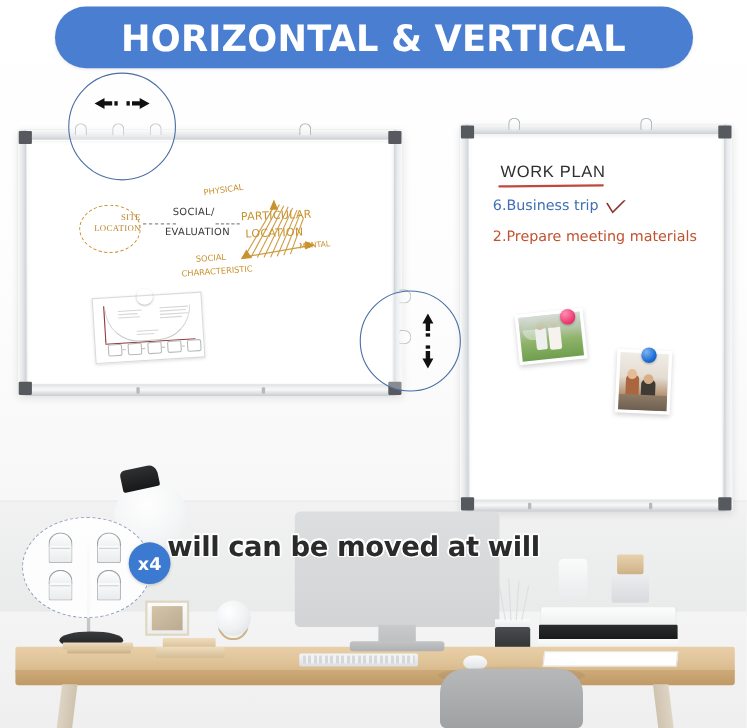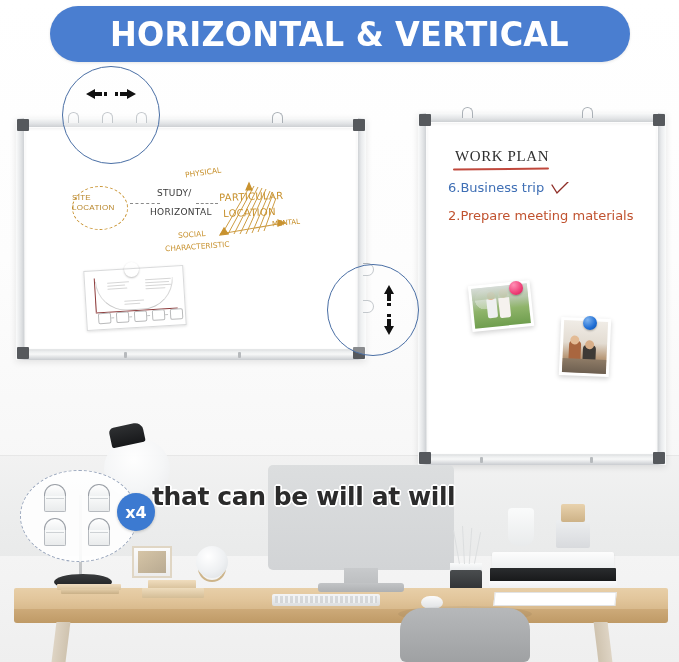"WORK PLAN" .wp-title { font-family: Liberation Serif, serif -> Liberation Sans, sans-serif }
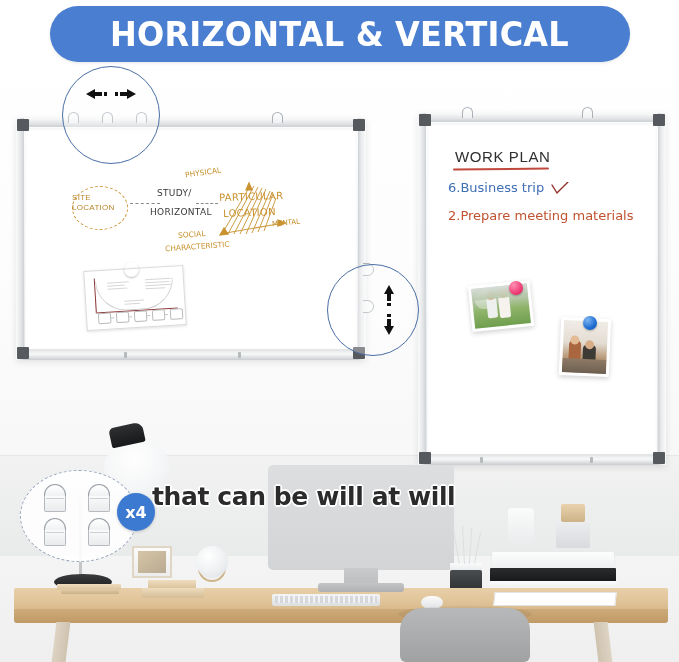"SITE" .site-label { font-family: Liberation Sans, sans-serif -> Liberation Serif, serif; text-align: left -> right }
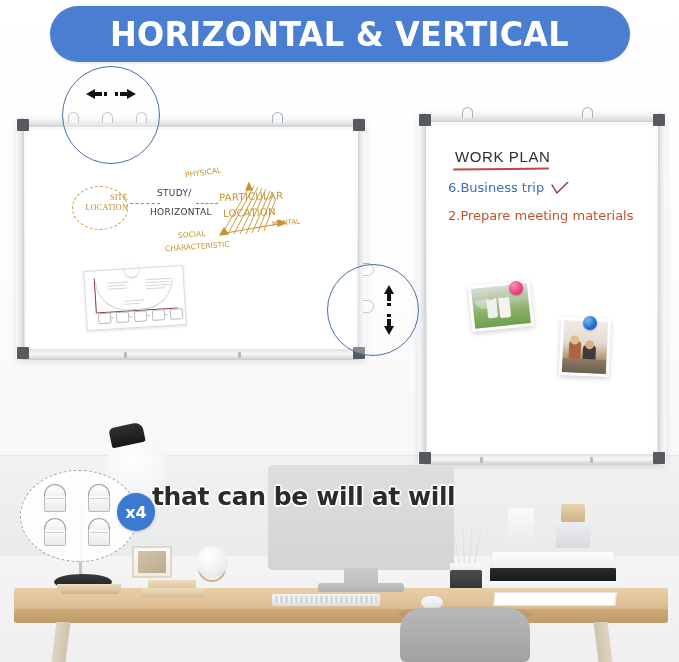"STUDY/" div.hw { text: STUDY/ -> SOCIAL/ }
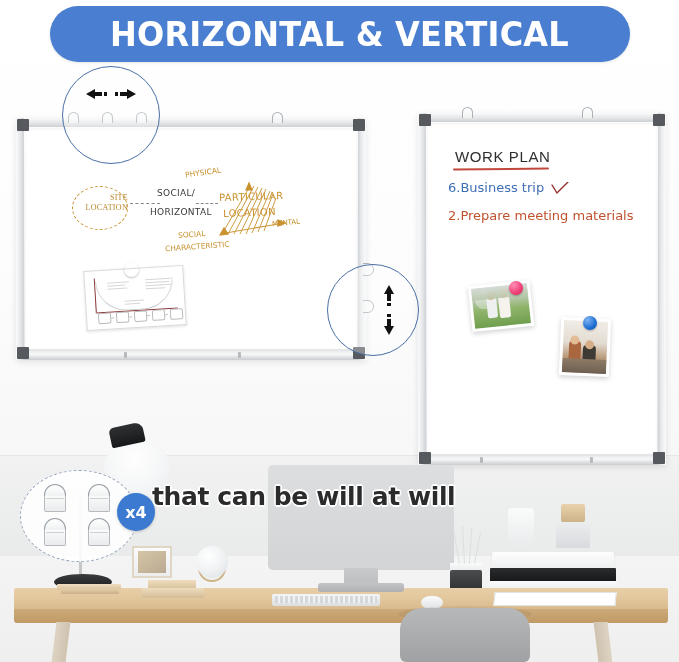"HORIZONTAL" div.hw { text: HORIZONTAL -> EVALUATION }
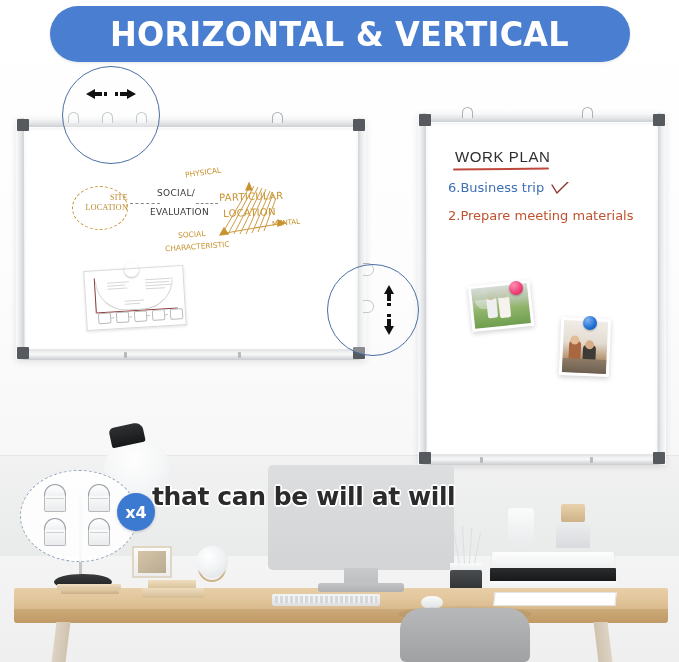"that can be will at" div { text: that can be will -> will can be moved }
